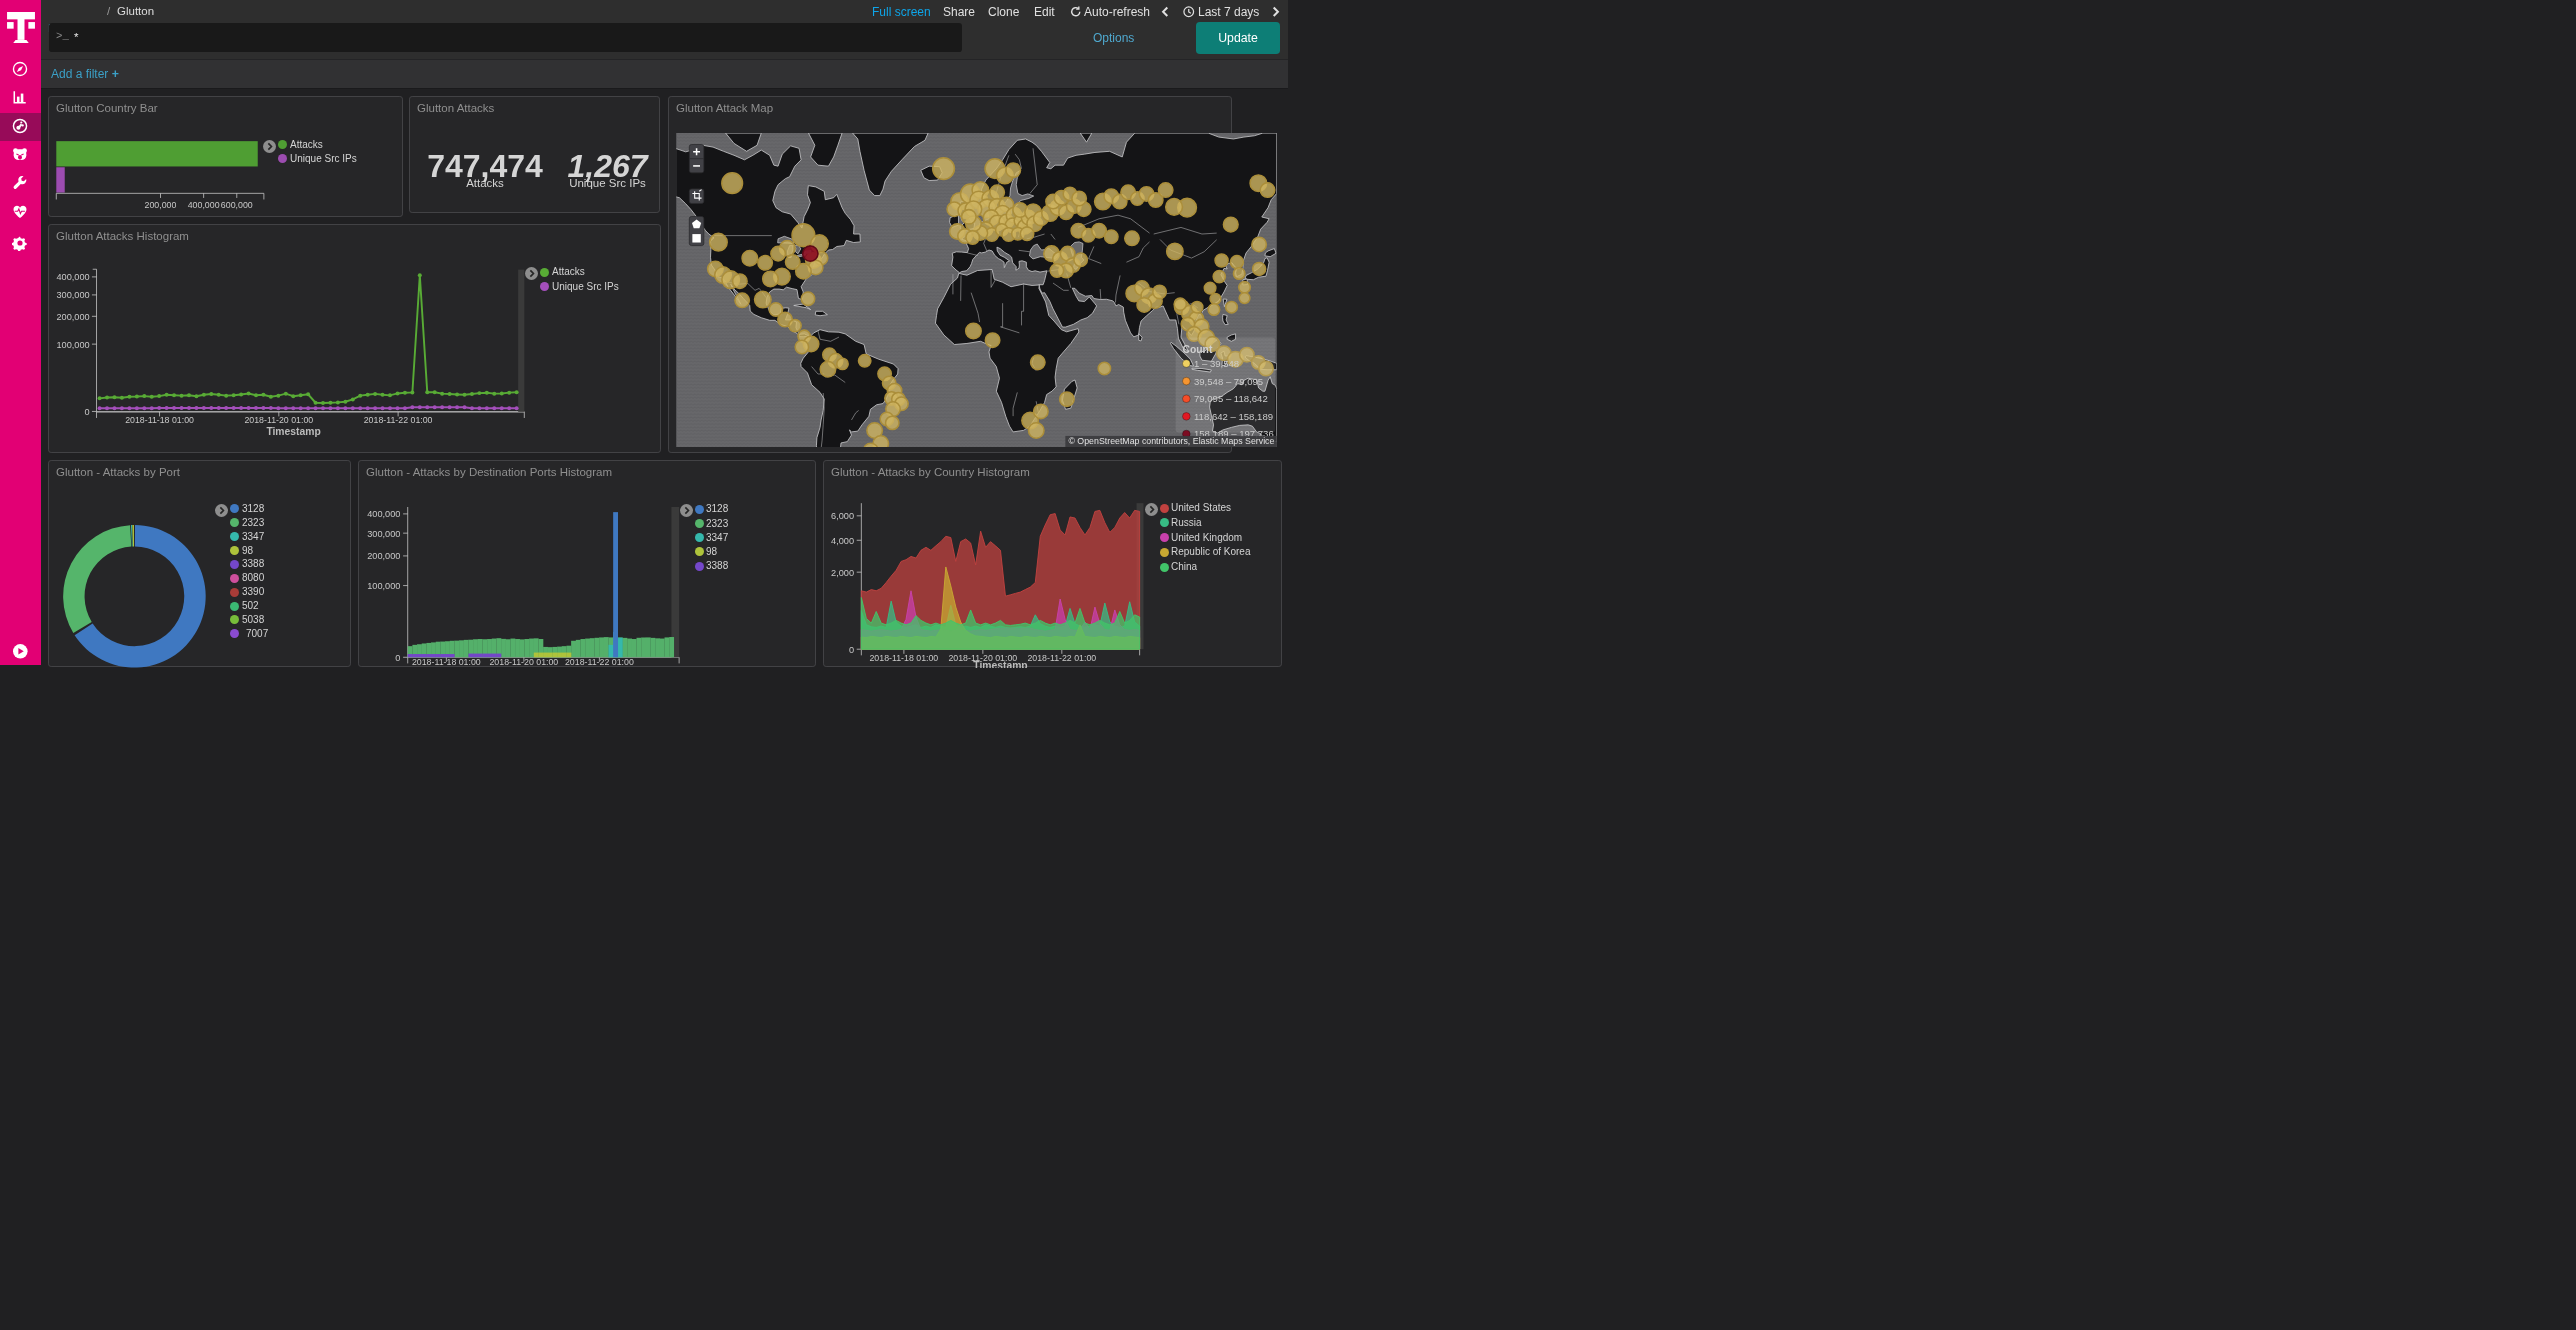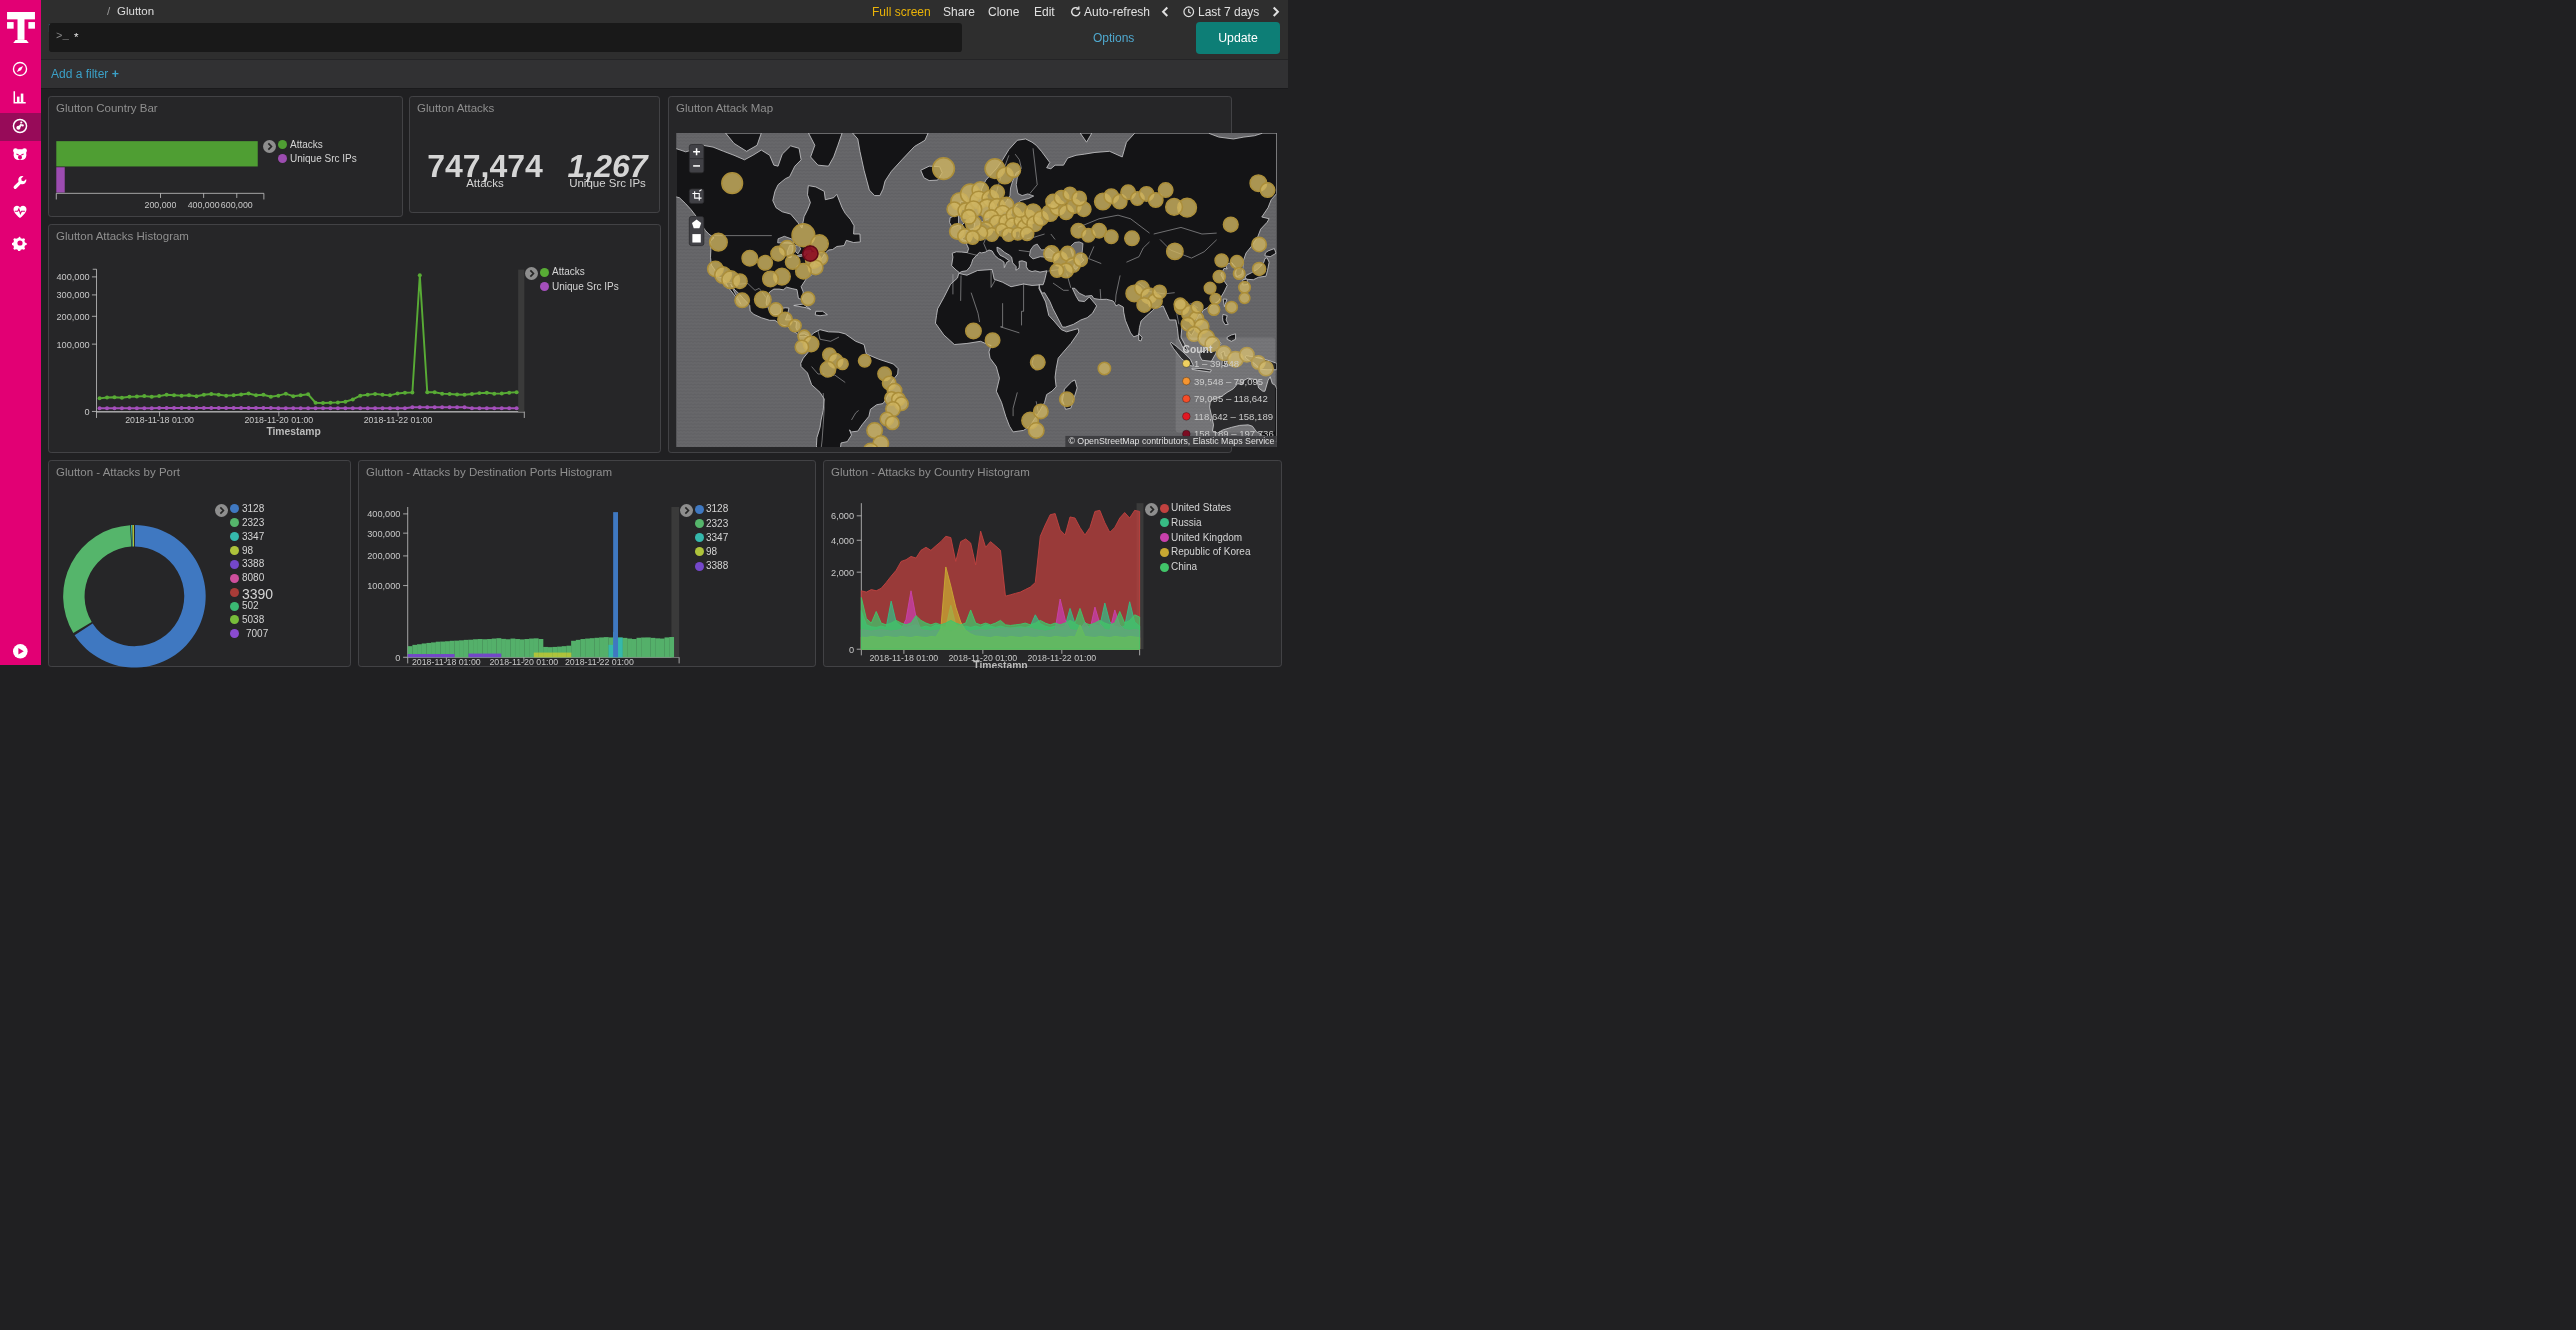"Full screen" div.abs { color: #eab308 -> #0ea5e9 }
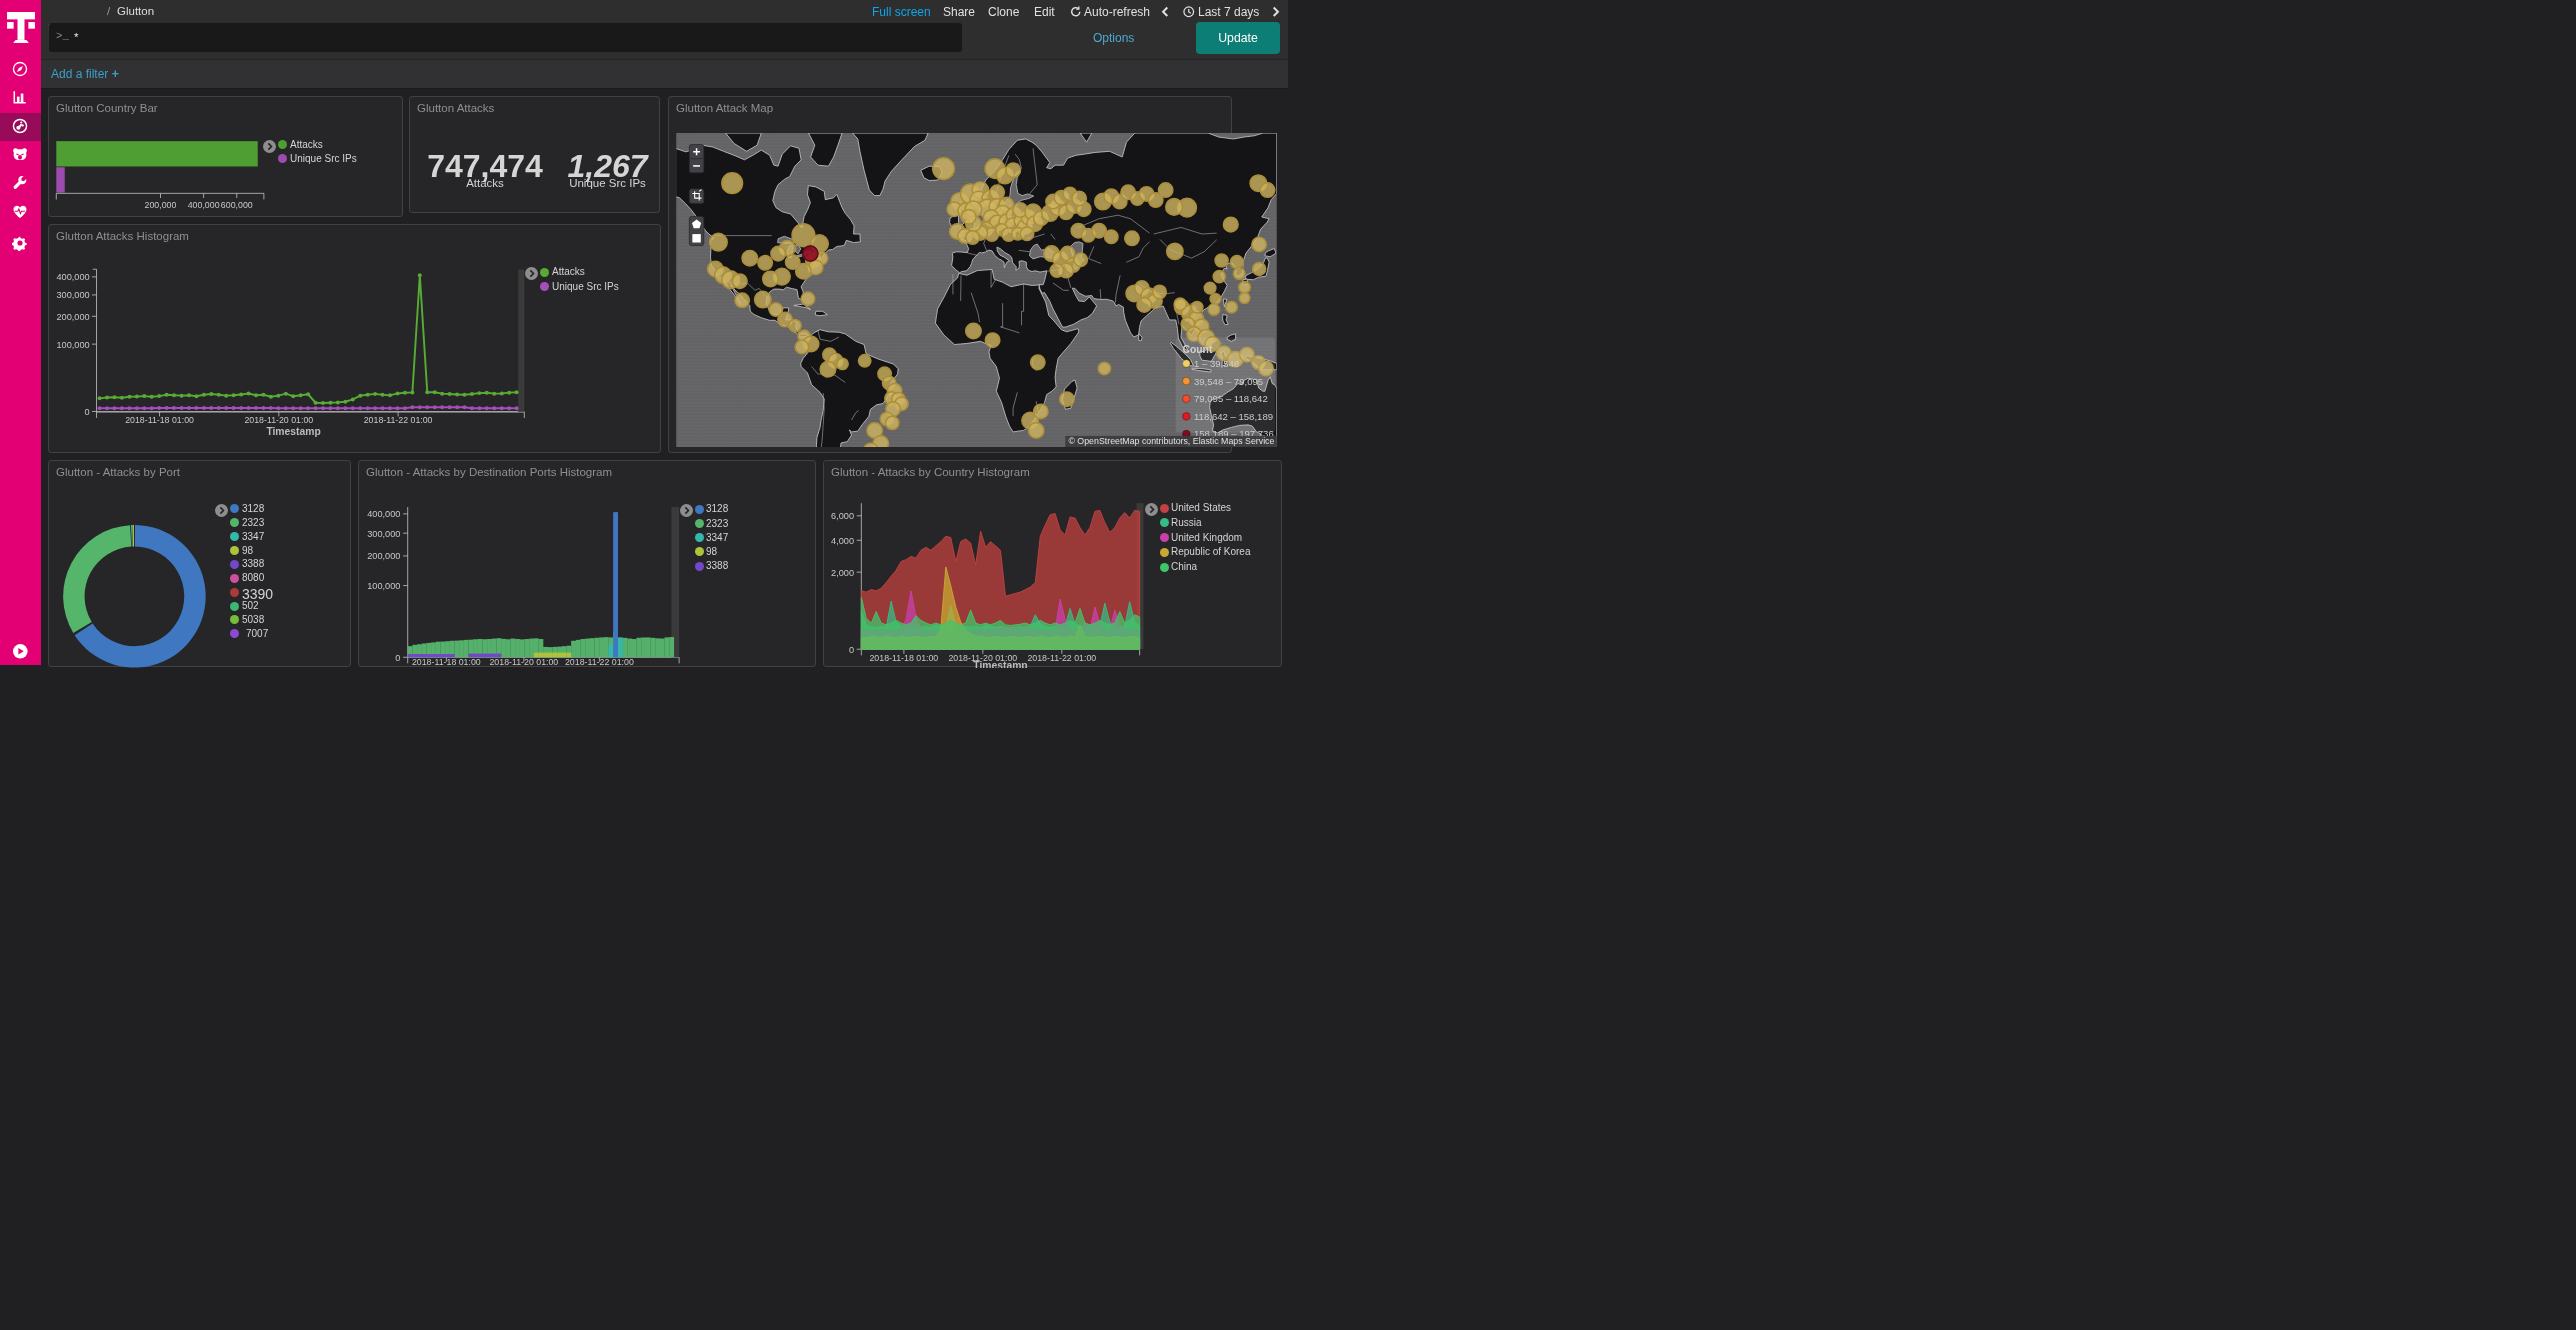"3390" div { font-size: 14px -> 10px }
